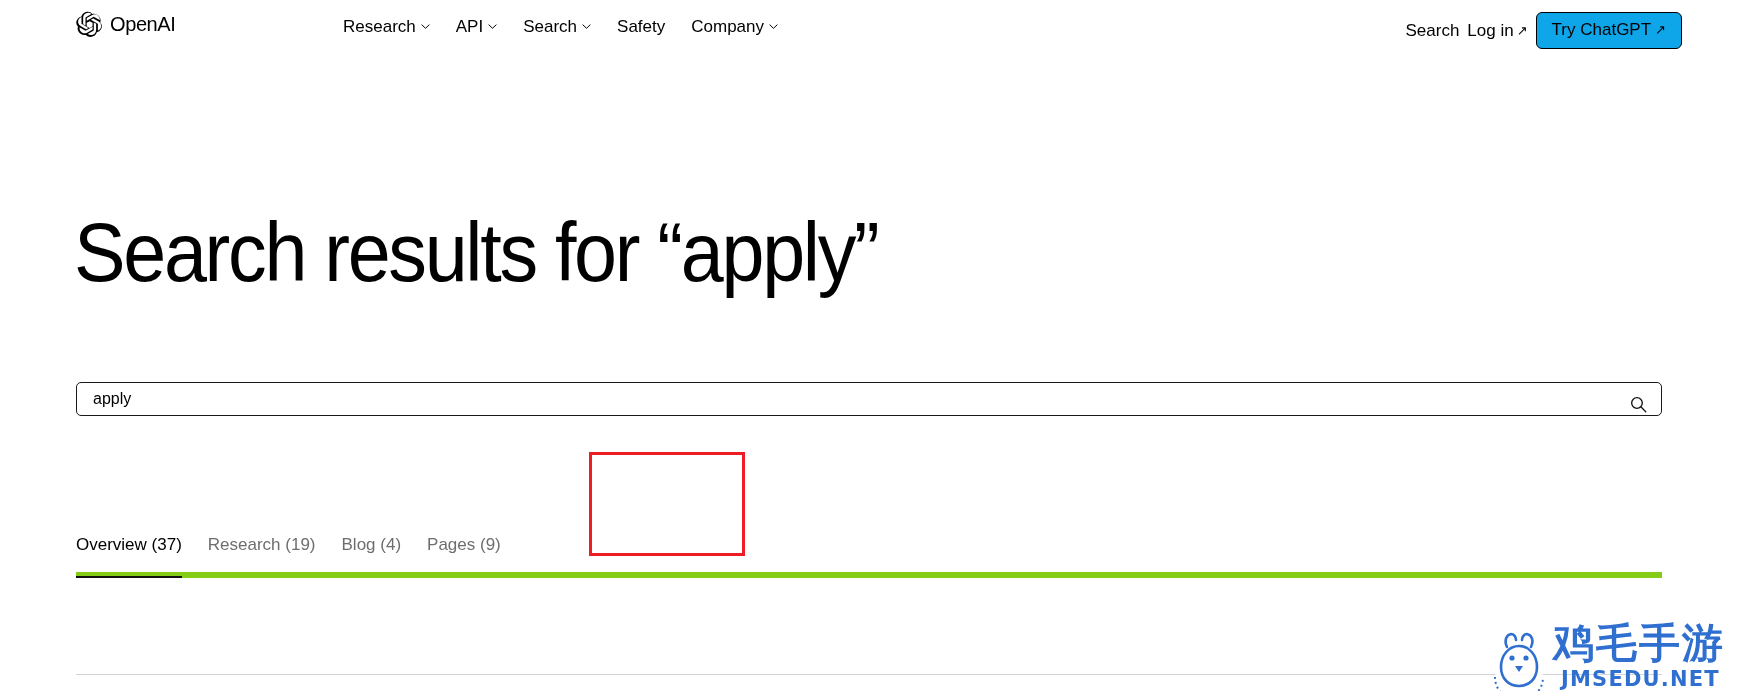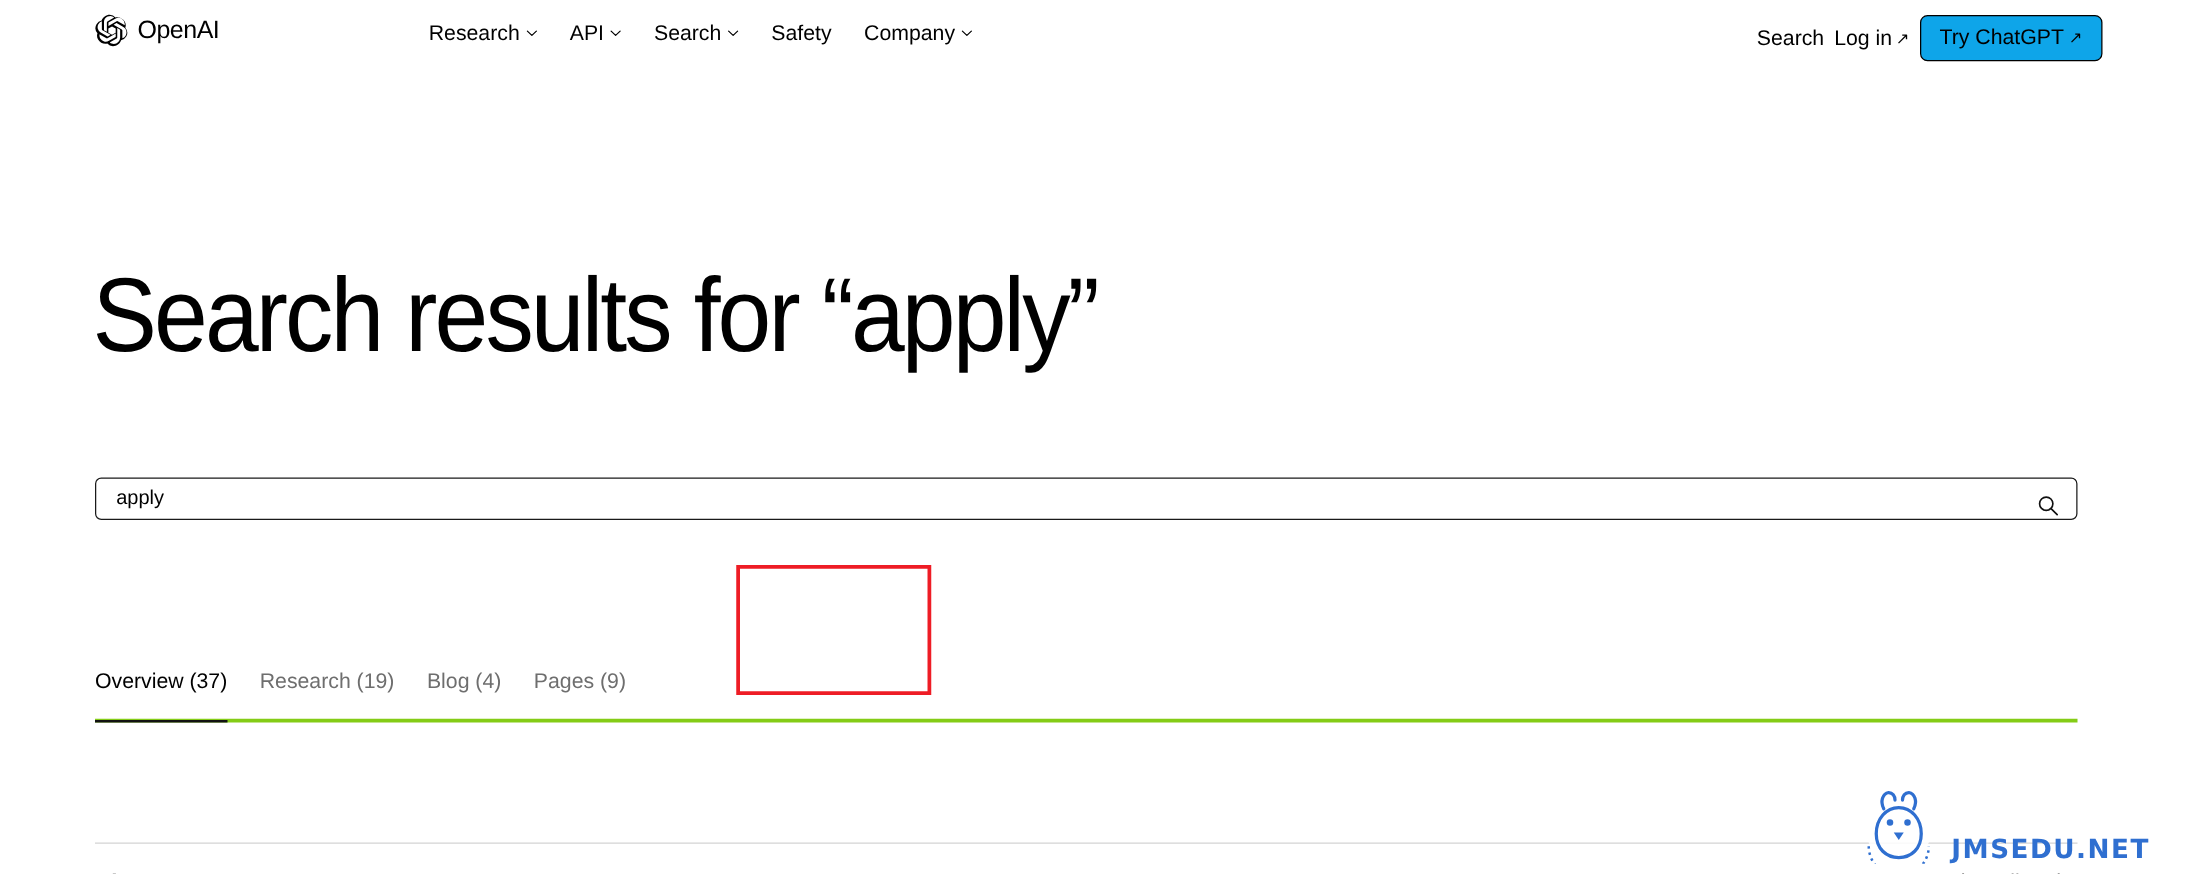"Overview (37)" .tabs { border-bottom: 3px solid #84cc16 -> 6px solid #84cc16 }
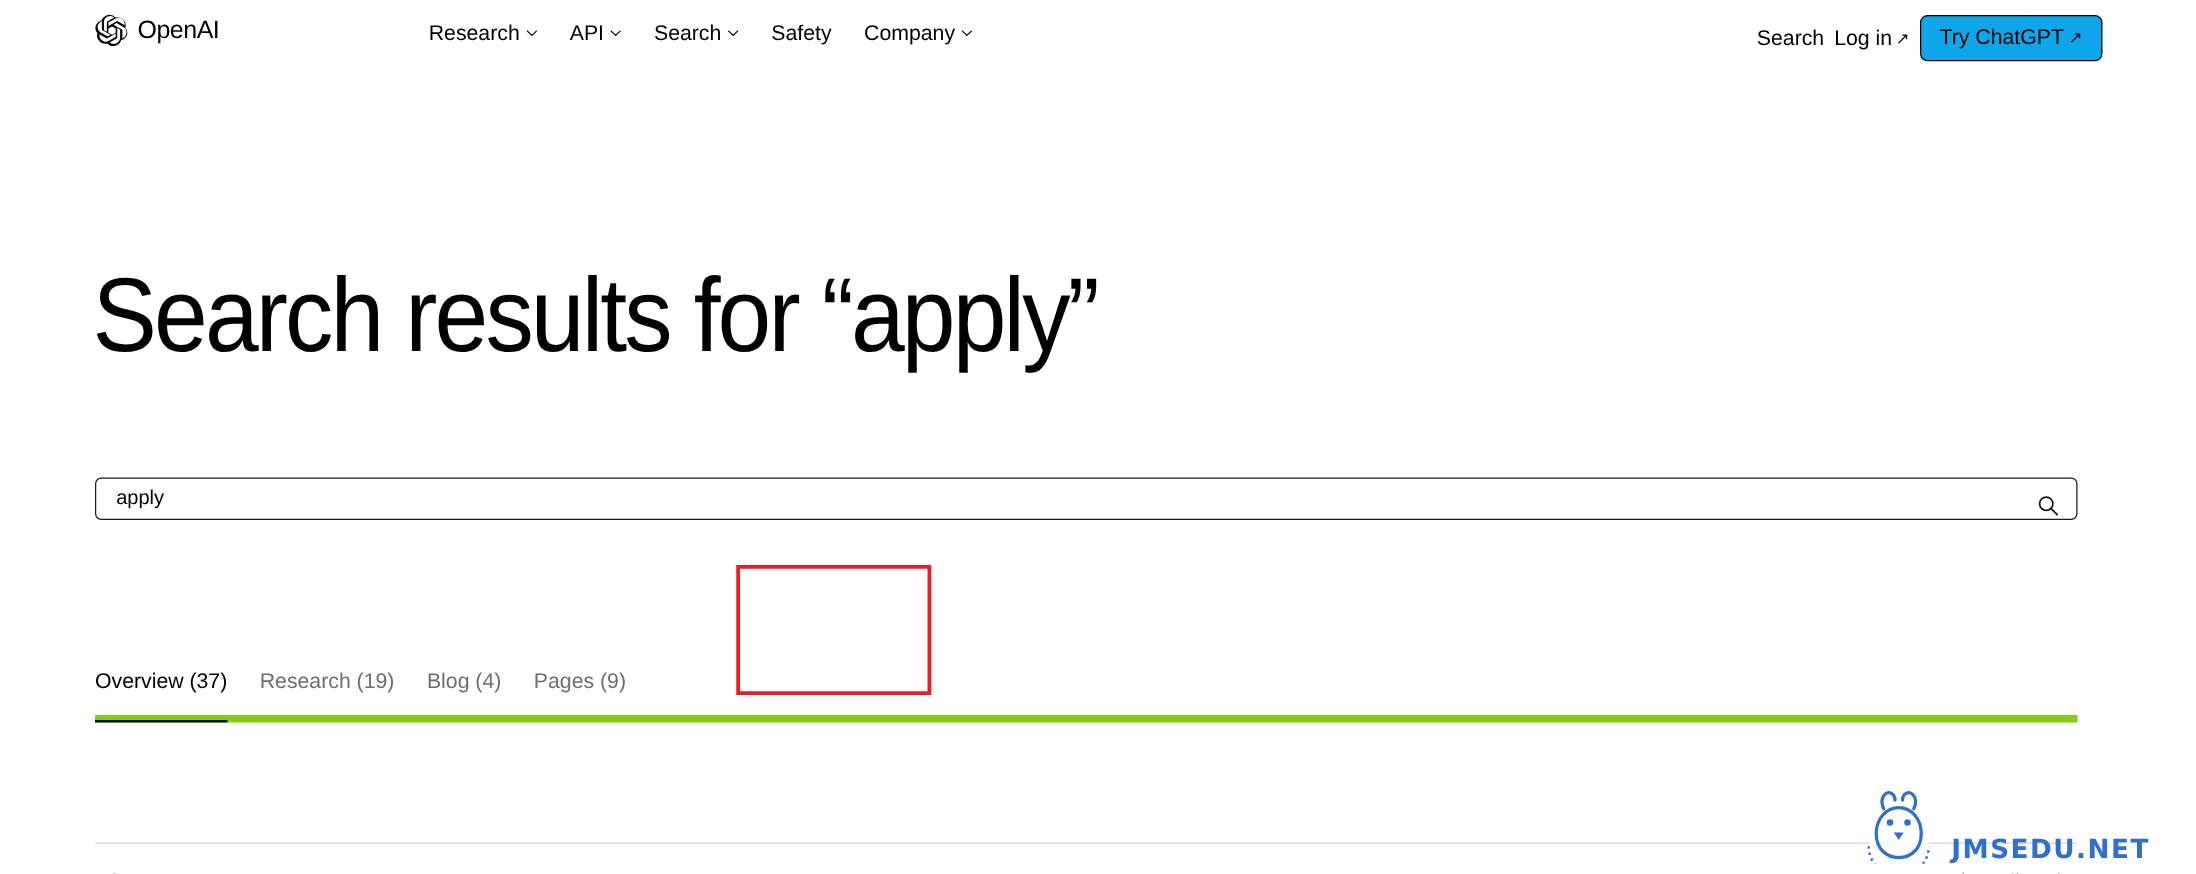"鸡毛手游" span.wm-cn { html: none -> <span>鸡毛手游</span> }
